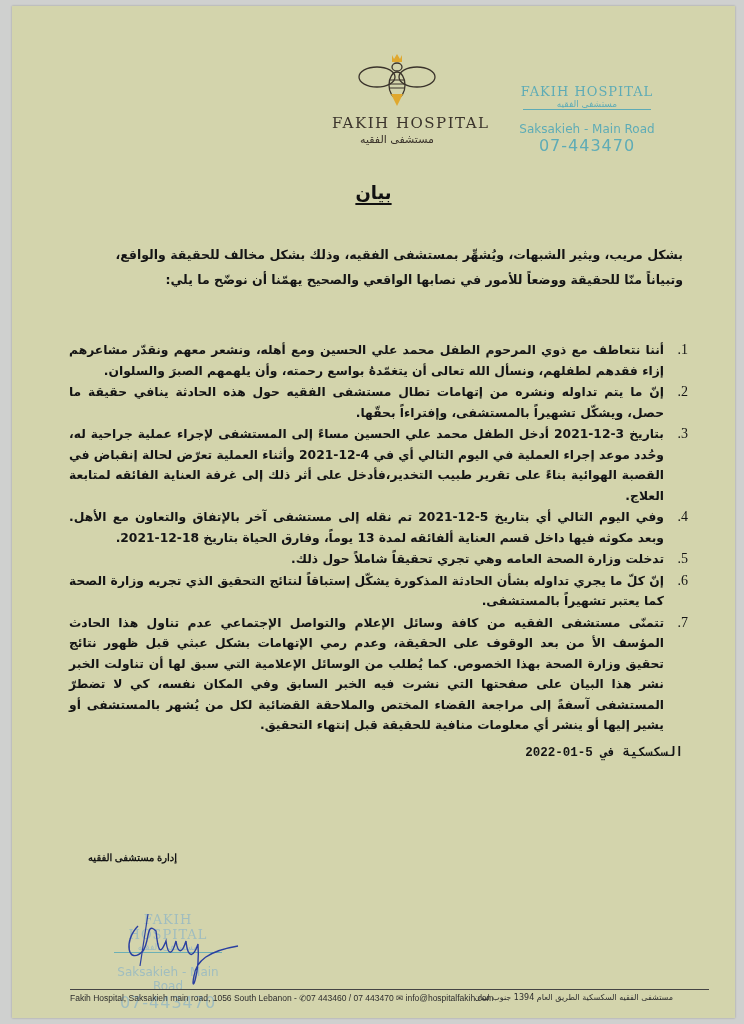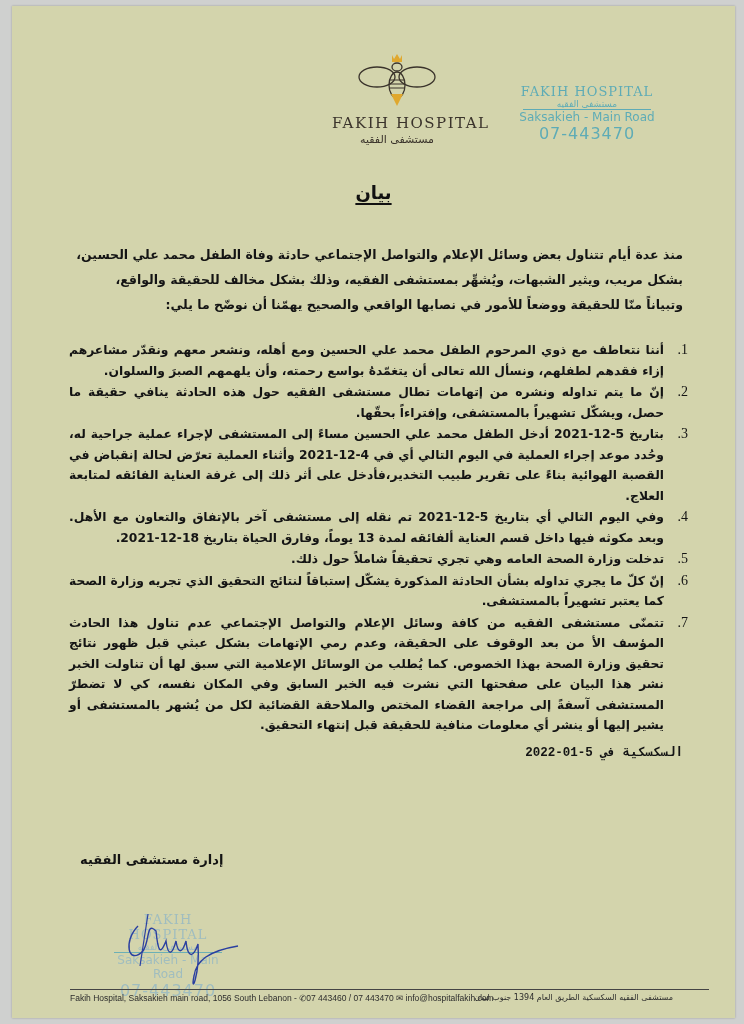"Saksakieh - Main Road" .stamp-addr { margin-top: 0 -> 12px }
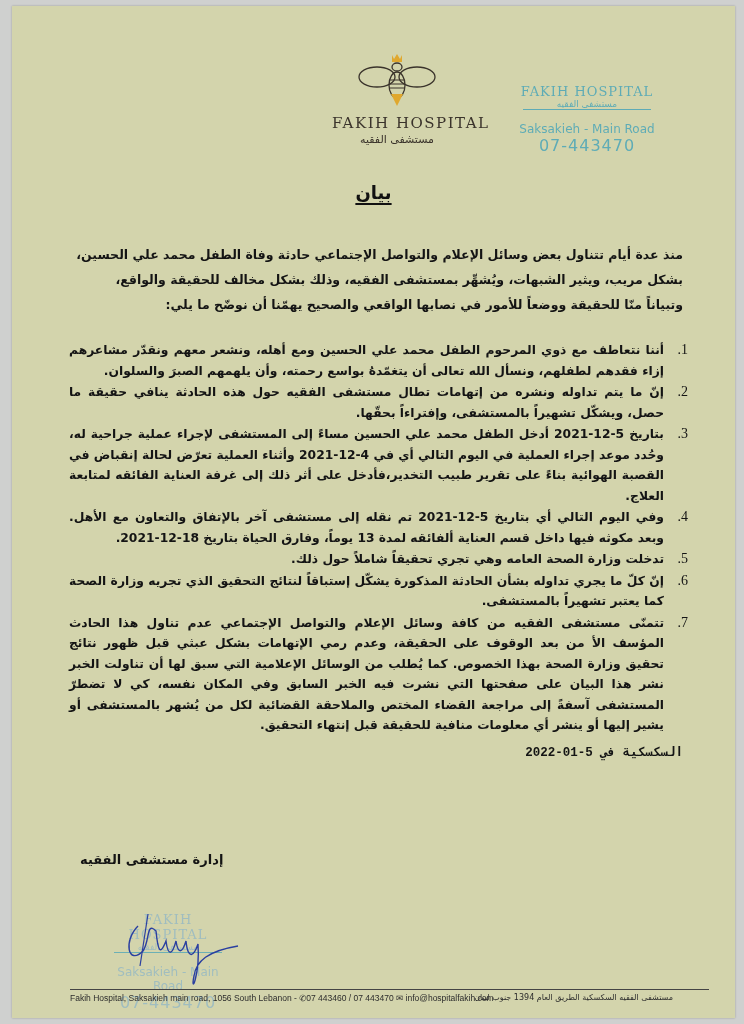"منذ عدة أيام تتناول بعض" p { html: <p>منذ عدة أيام تتناول بعض وسائل الإعلام والتواصل الإجتماعي حادثة وفاة الطفل محمد علي الحسين،</p> -> none }
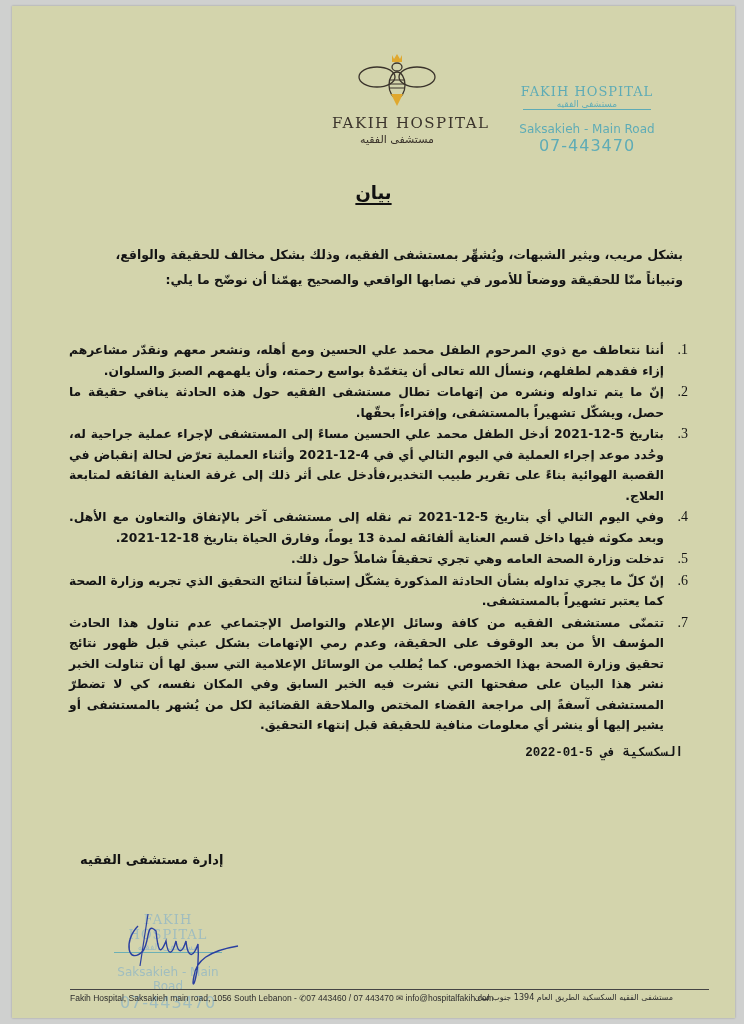"بتاريخ 5-12-2021 أدخل الطفل محمد" span.txt { text: 5-12-2021 -> 3-12-2021 }
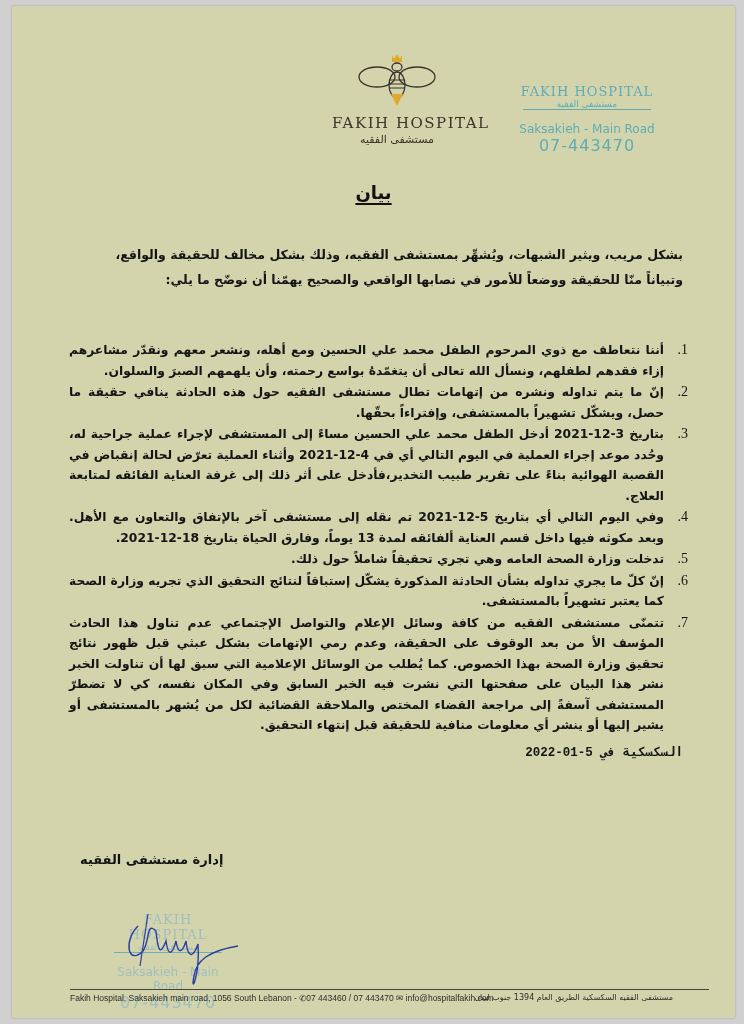"إدارة مستشفى الفقيه" .mgmt { font-family: none -> Liberation Serif, serif; font-size: 13px -> 10px; left: 68px -> 76px }
